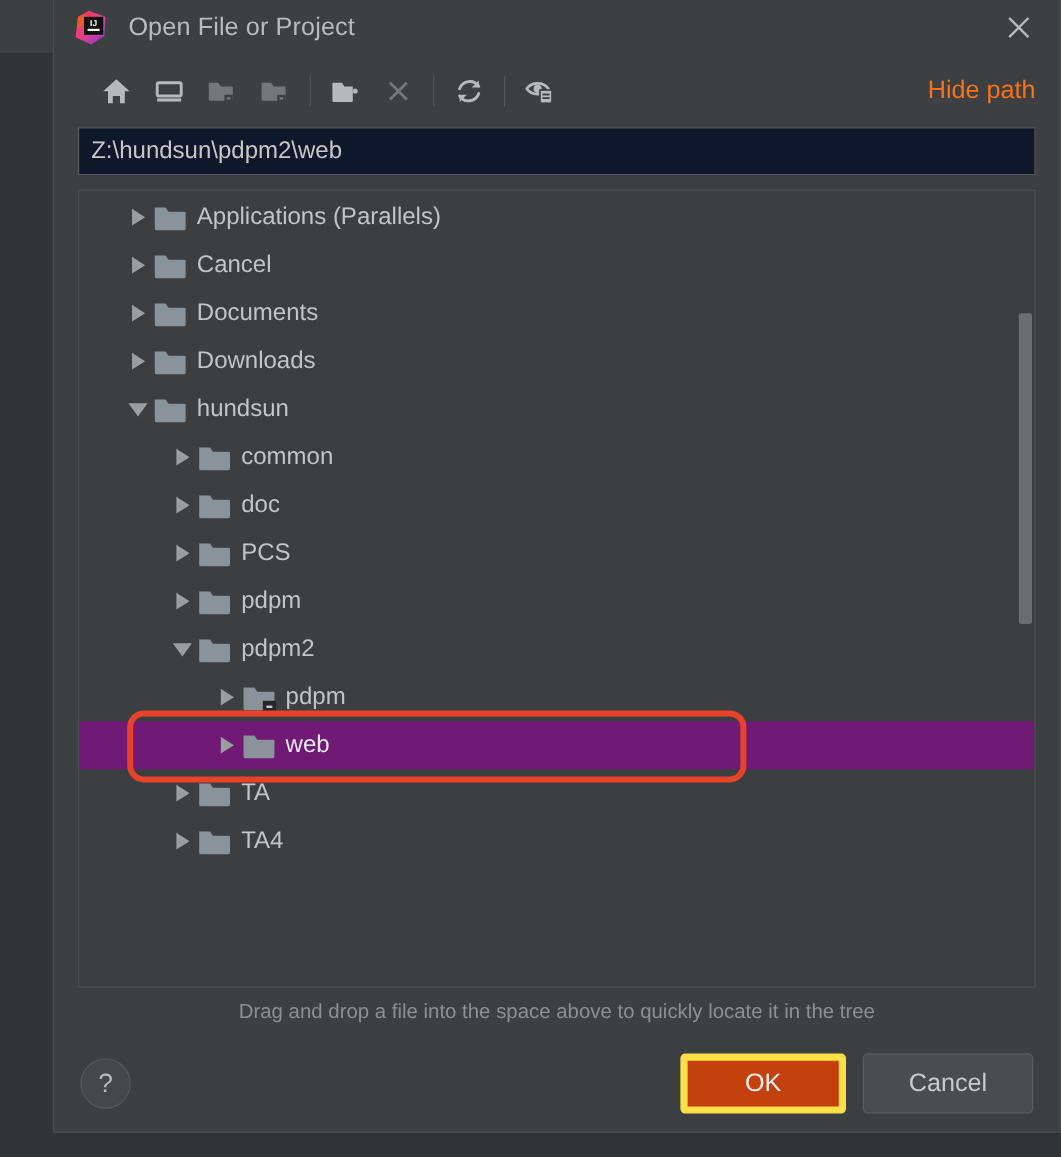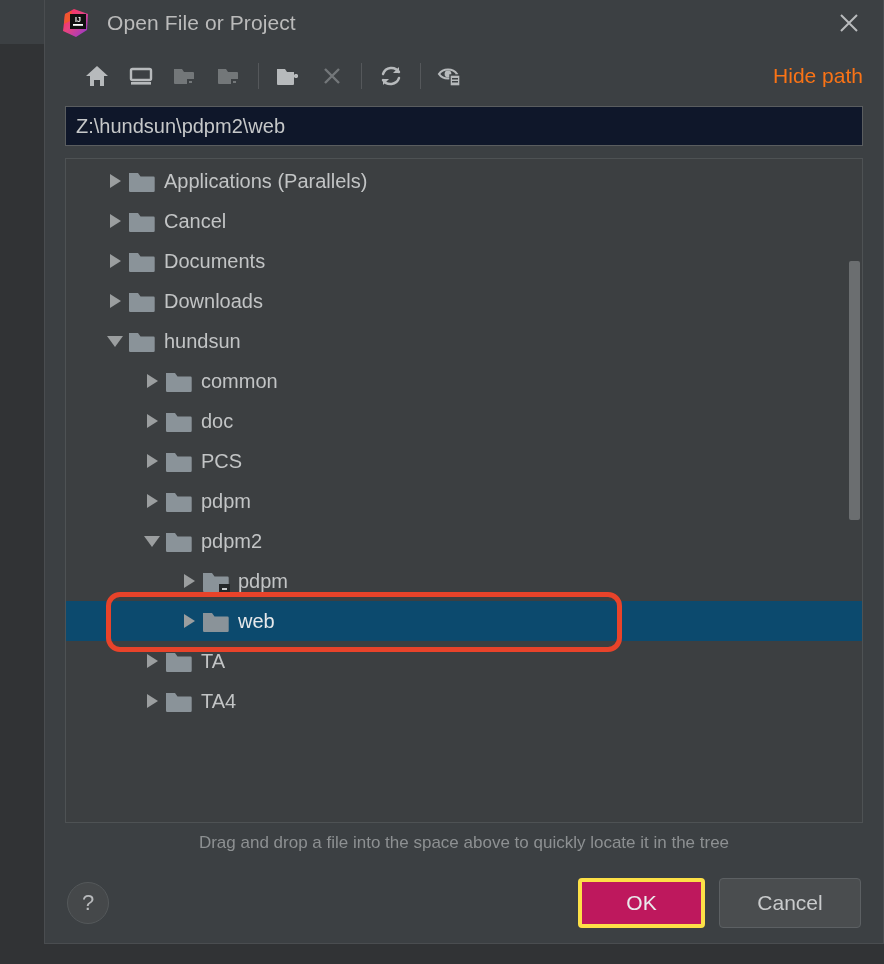"web" .row.selected { background: #0c4a6e -> #701a75 }
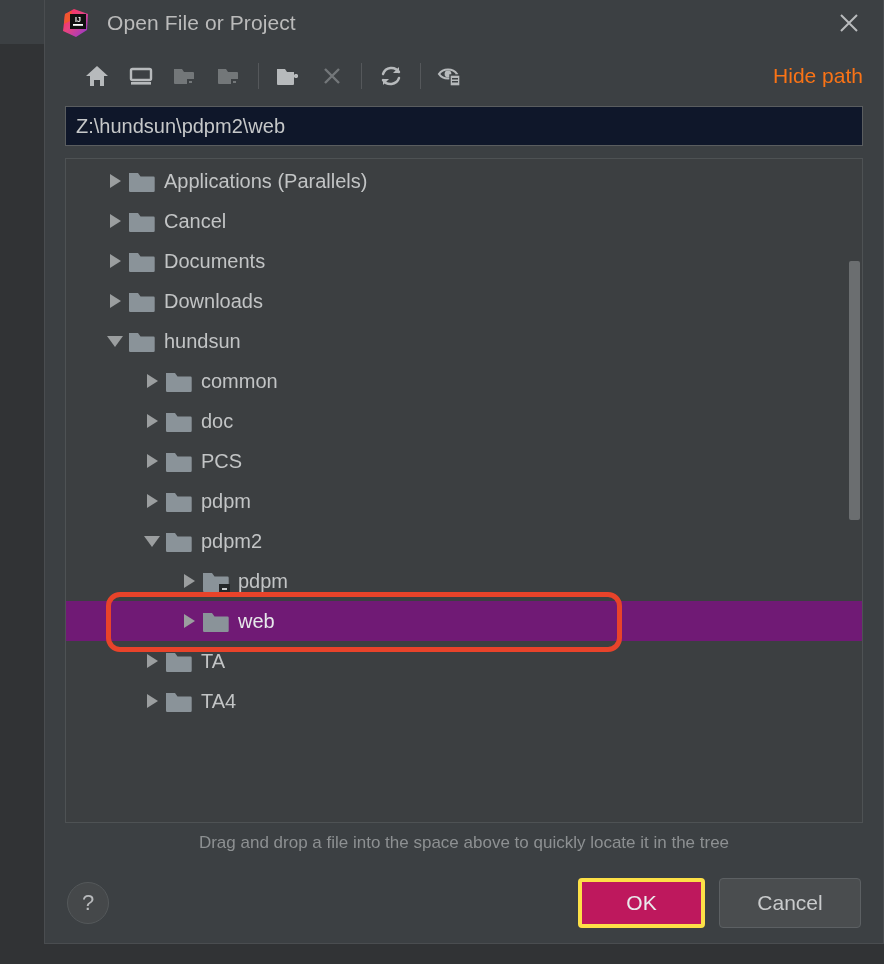"OK" .btn-ok { background: #be185d -> #c2410c; border: 4px solid #fde047 -> 6px solid #fde047; width: 127px -> 138px }
